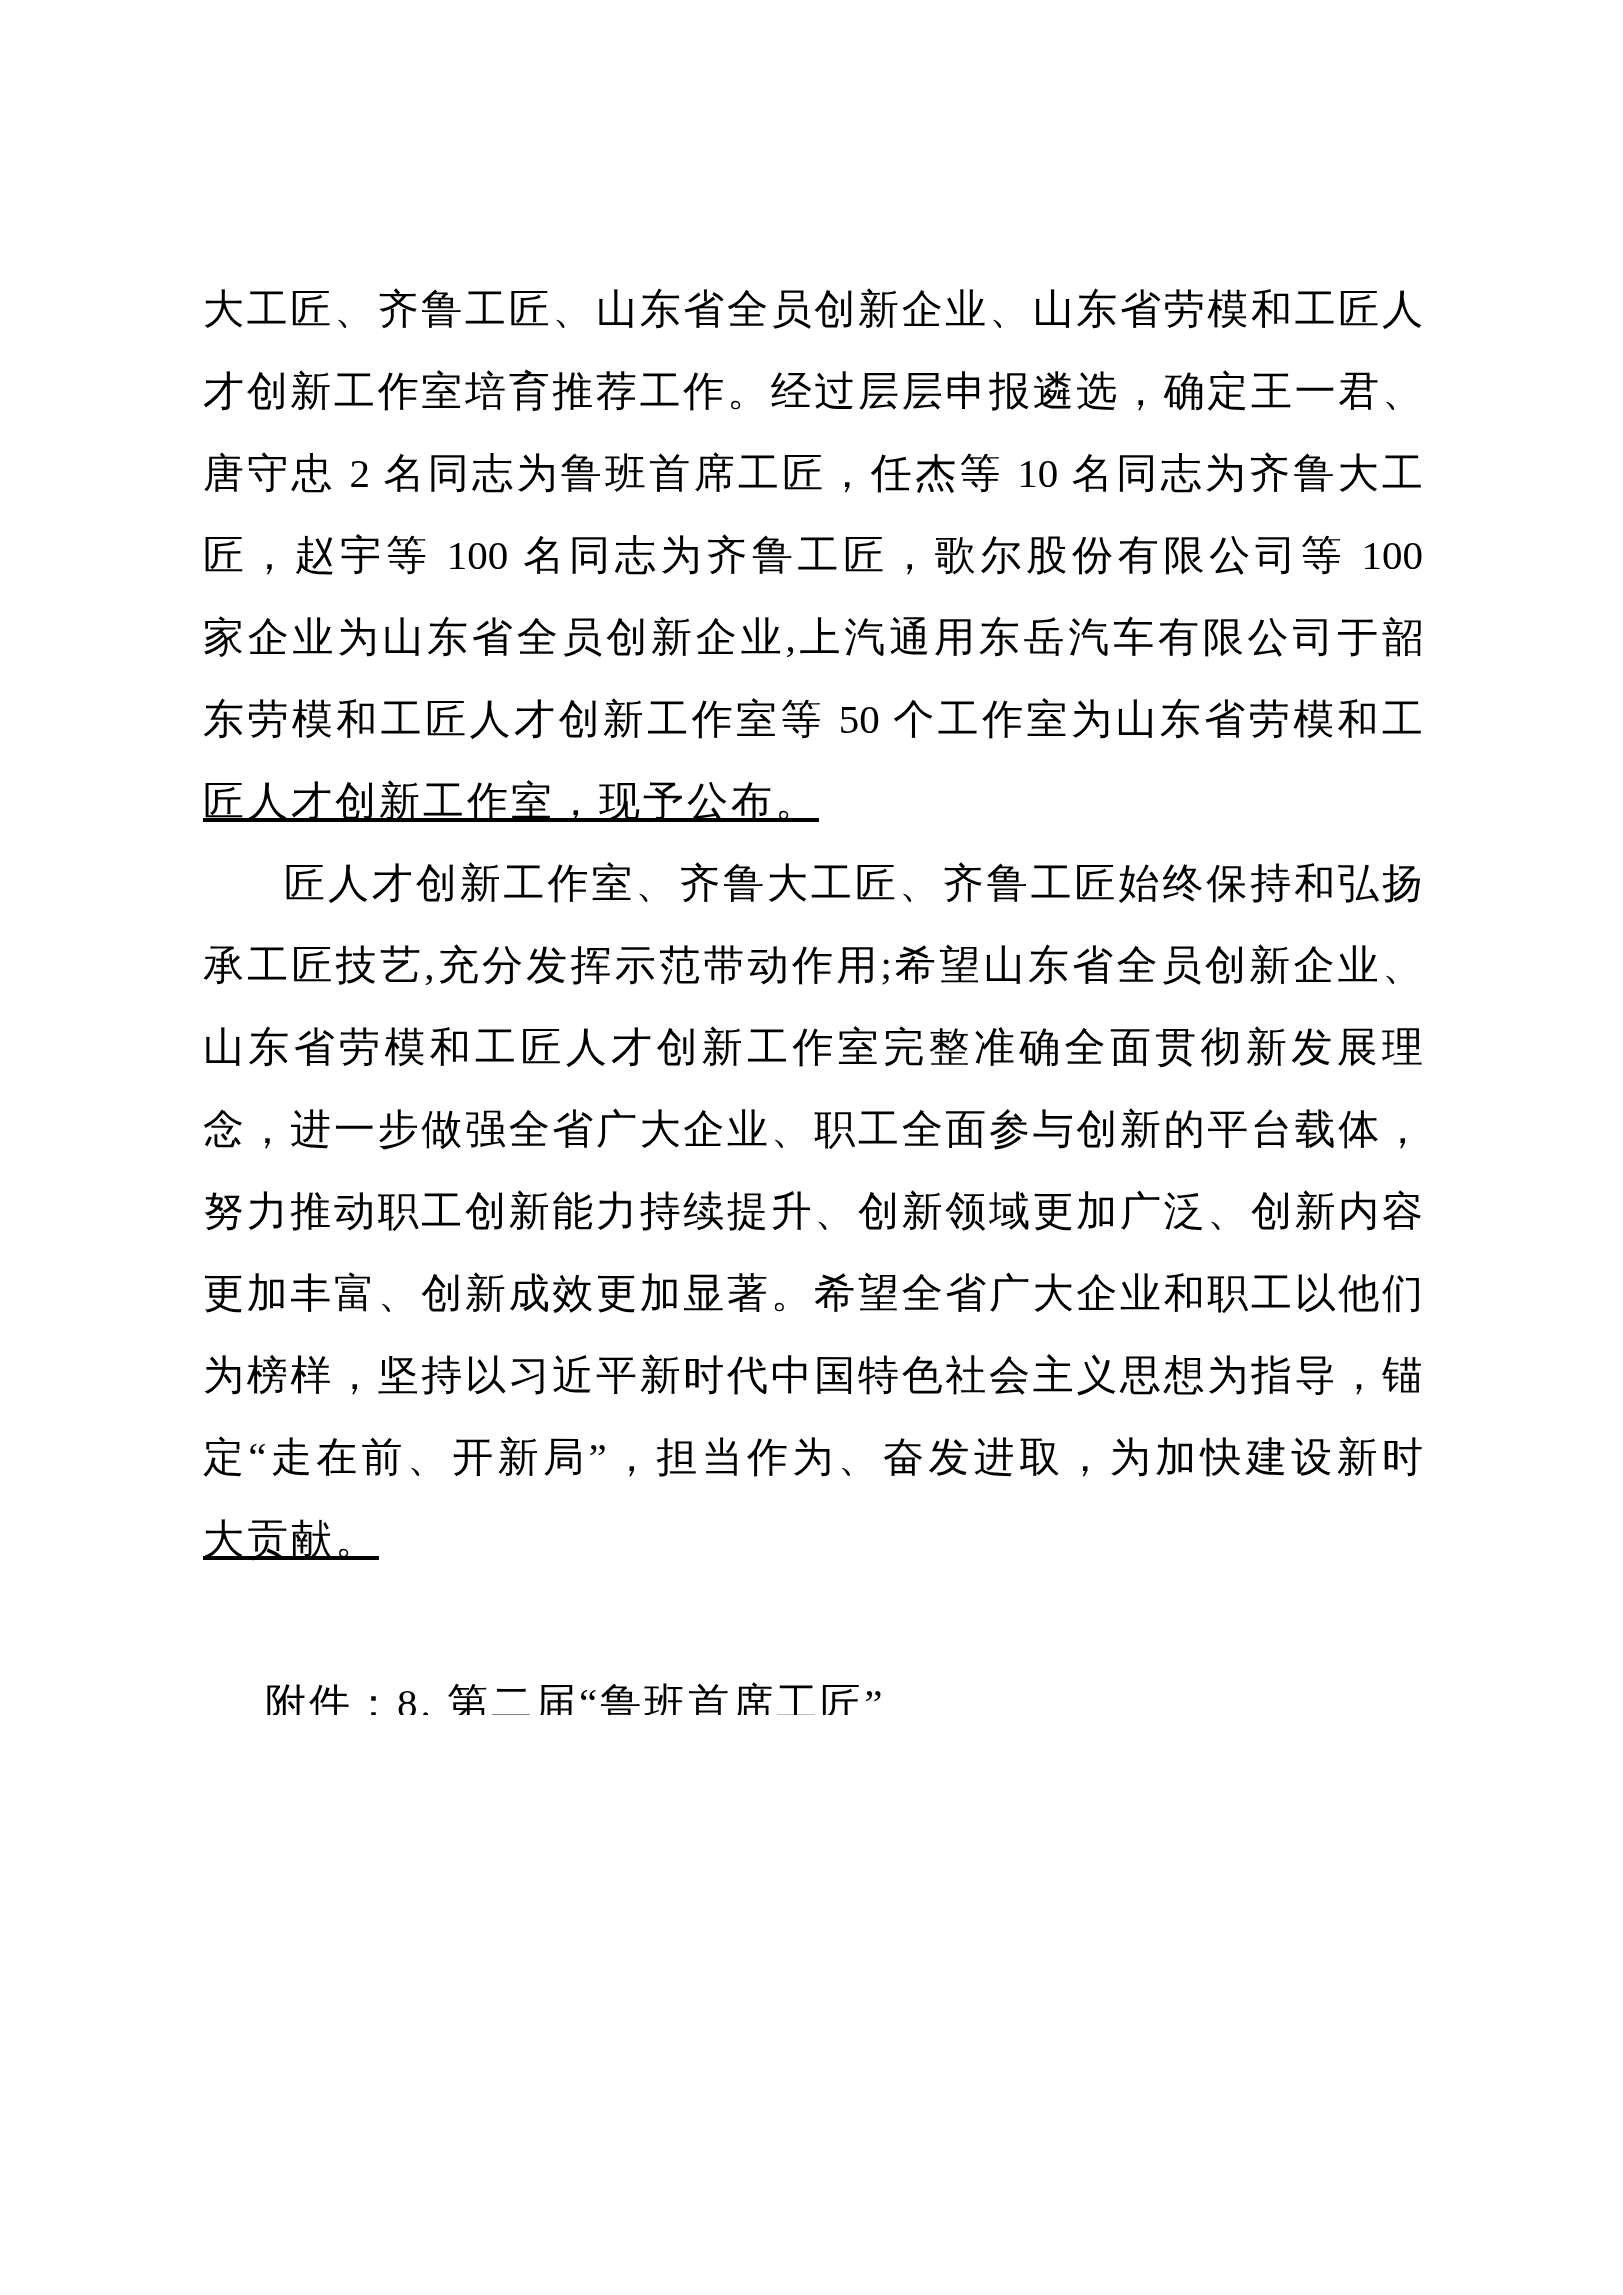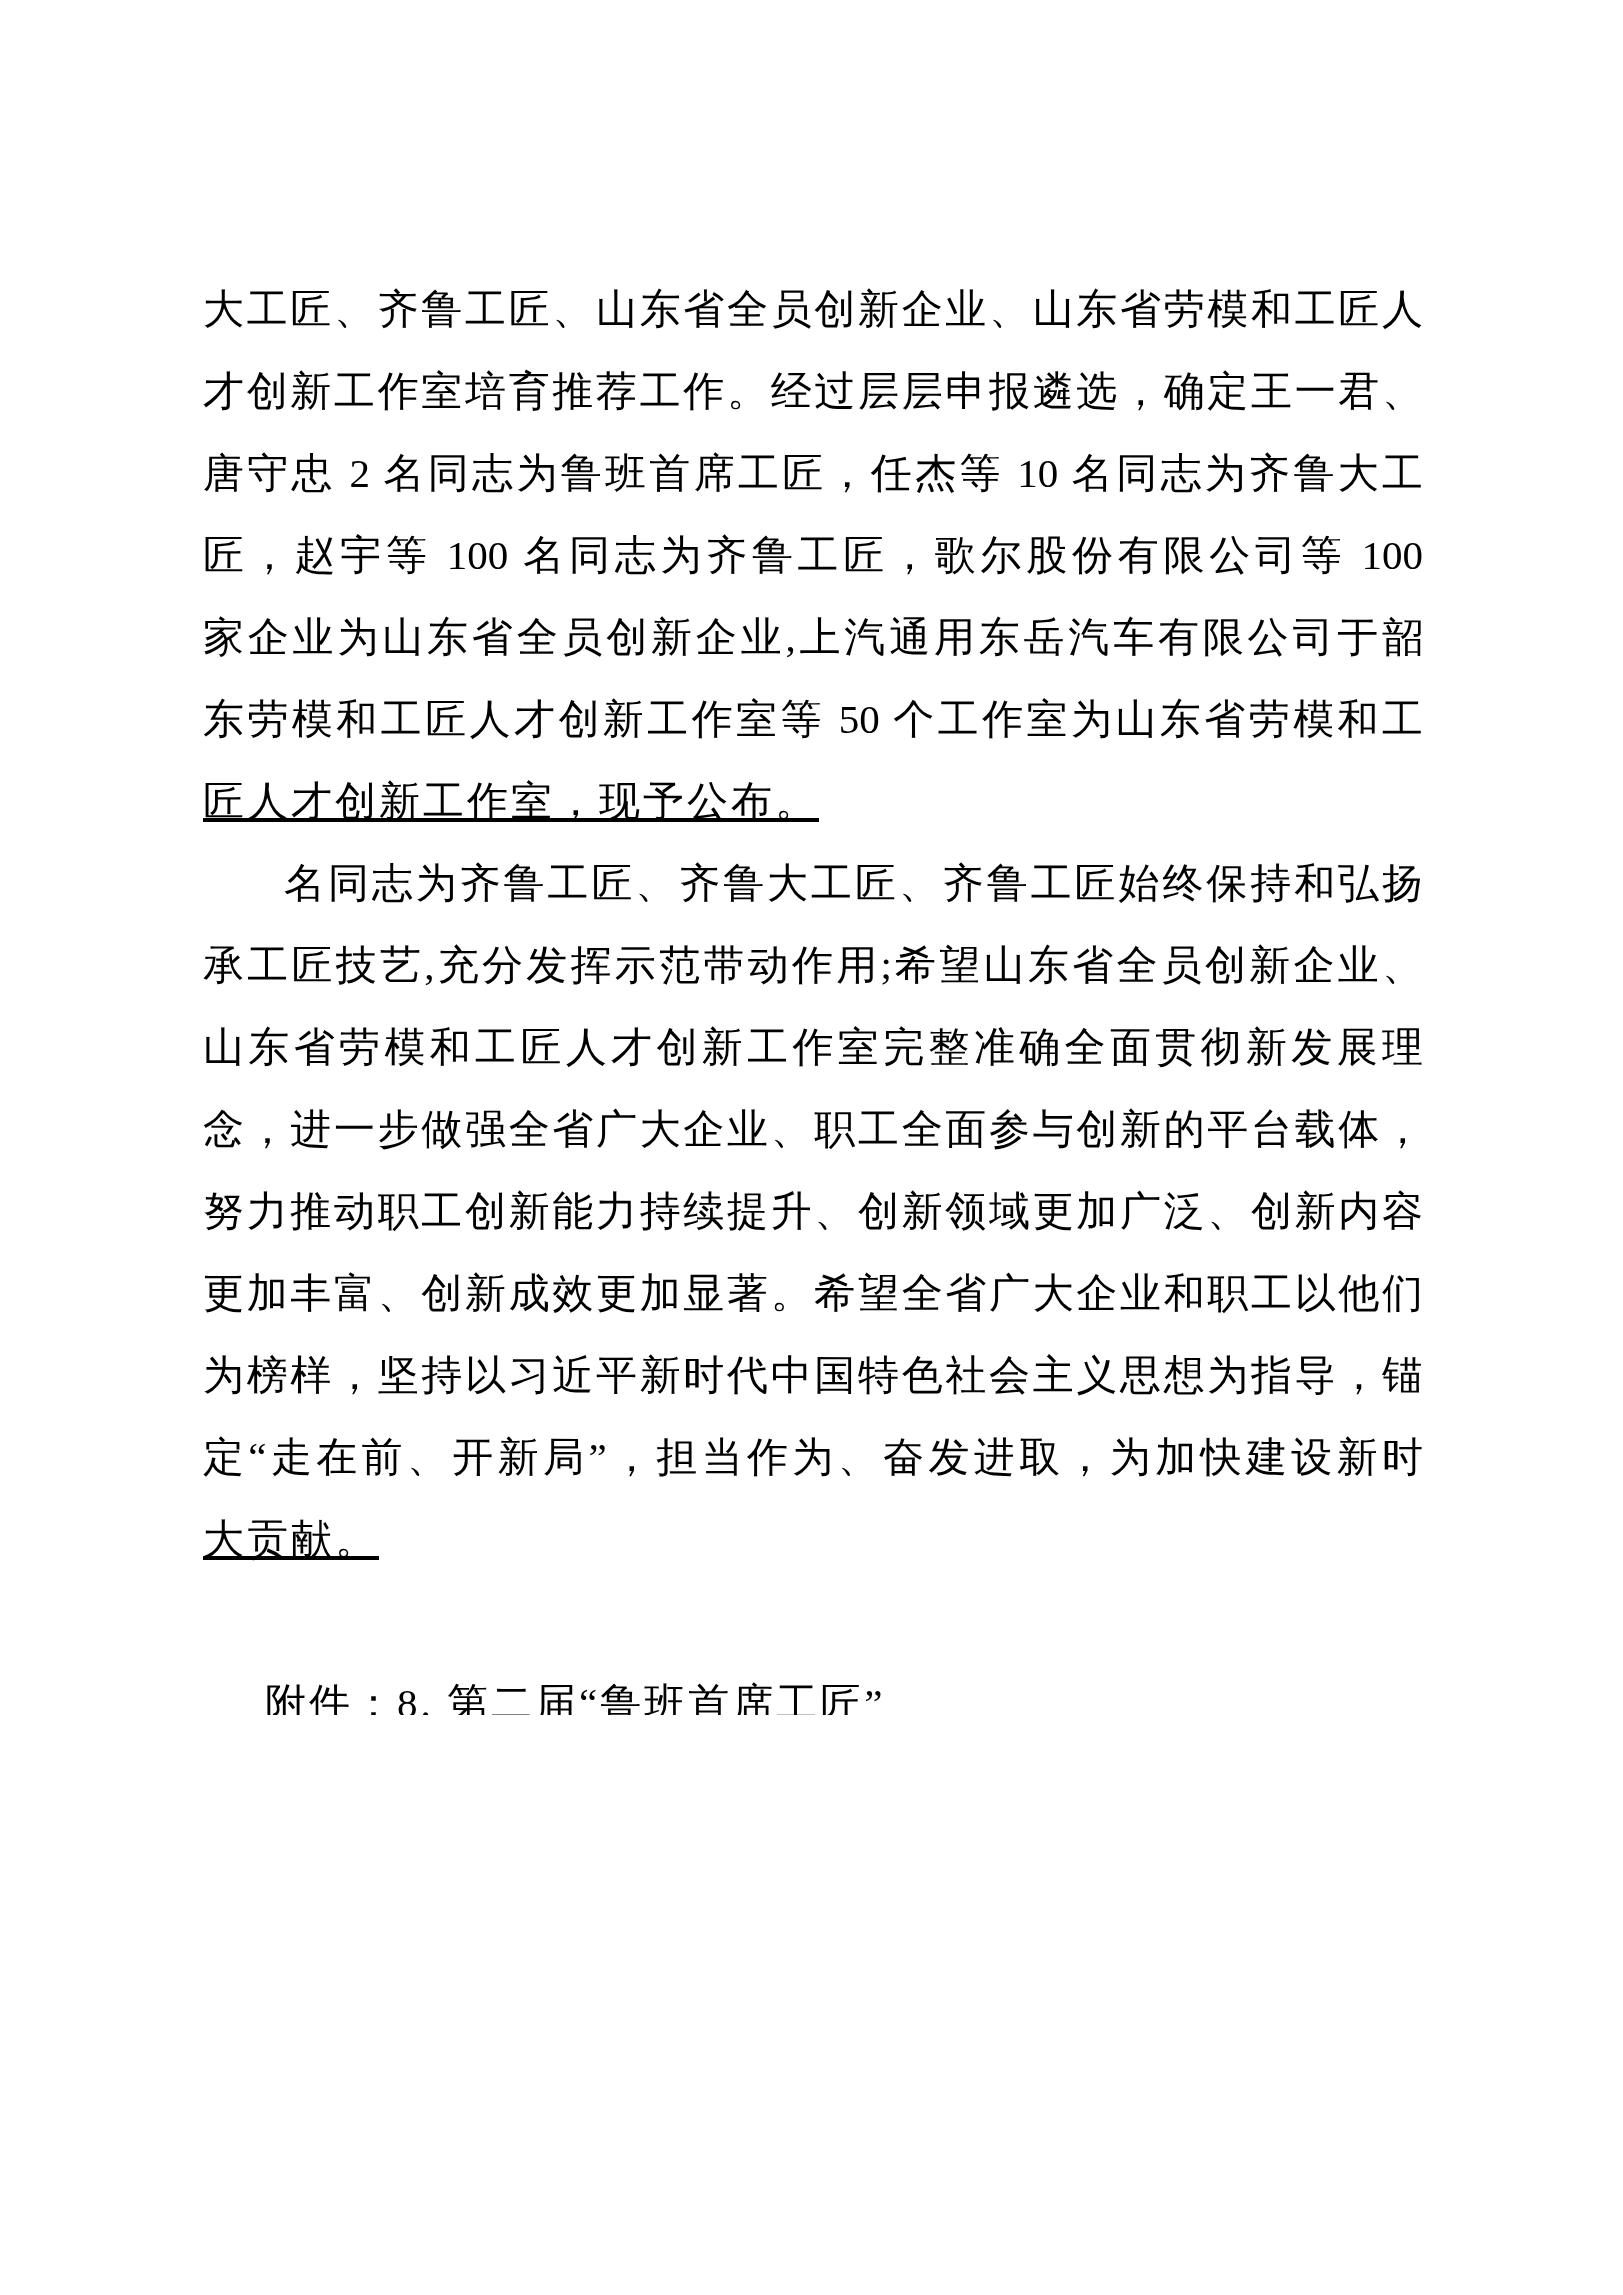"名同志为齐鲁工匠、齐鲁大工匠、齐鲁工匠始终保持和弘扬" div.line { text: 名同志为齐鲁工匠 -> 匠人才创新工作室 }
